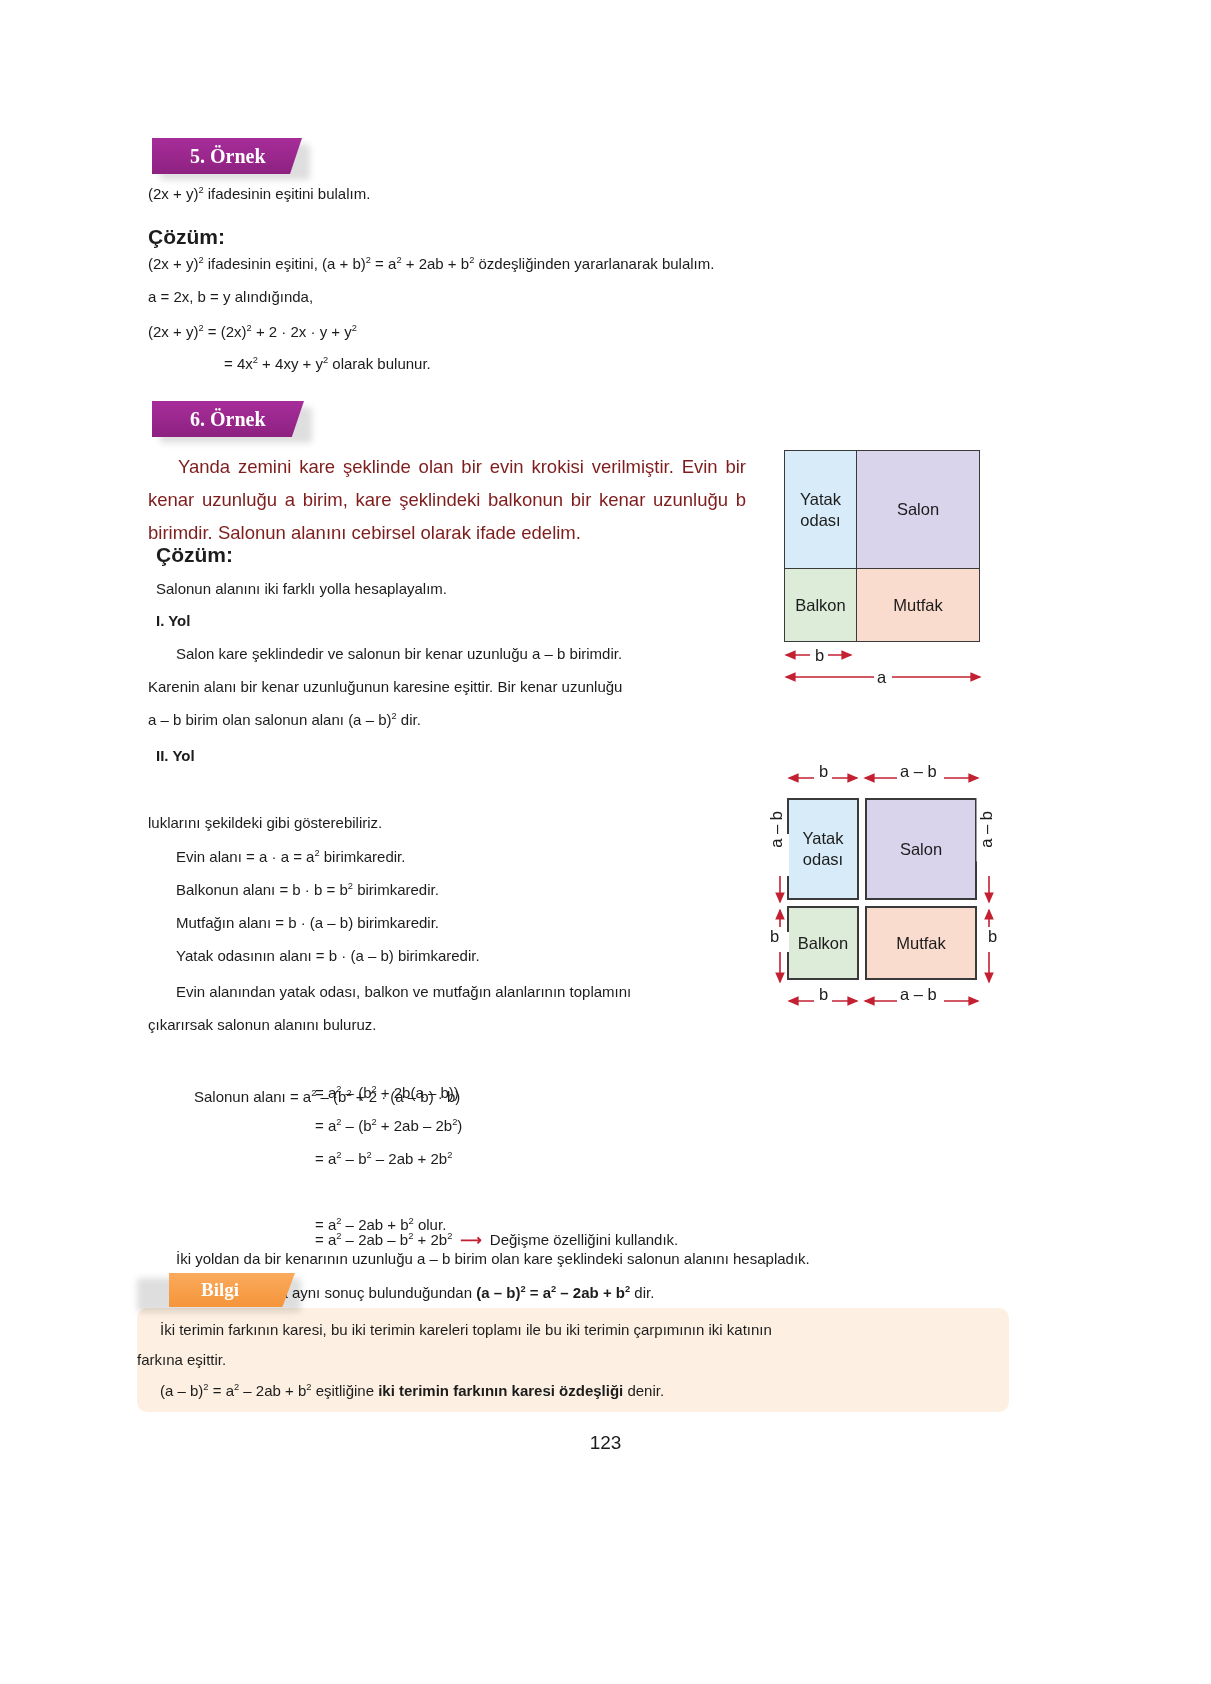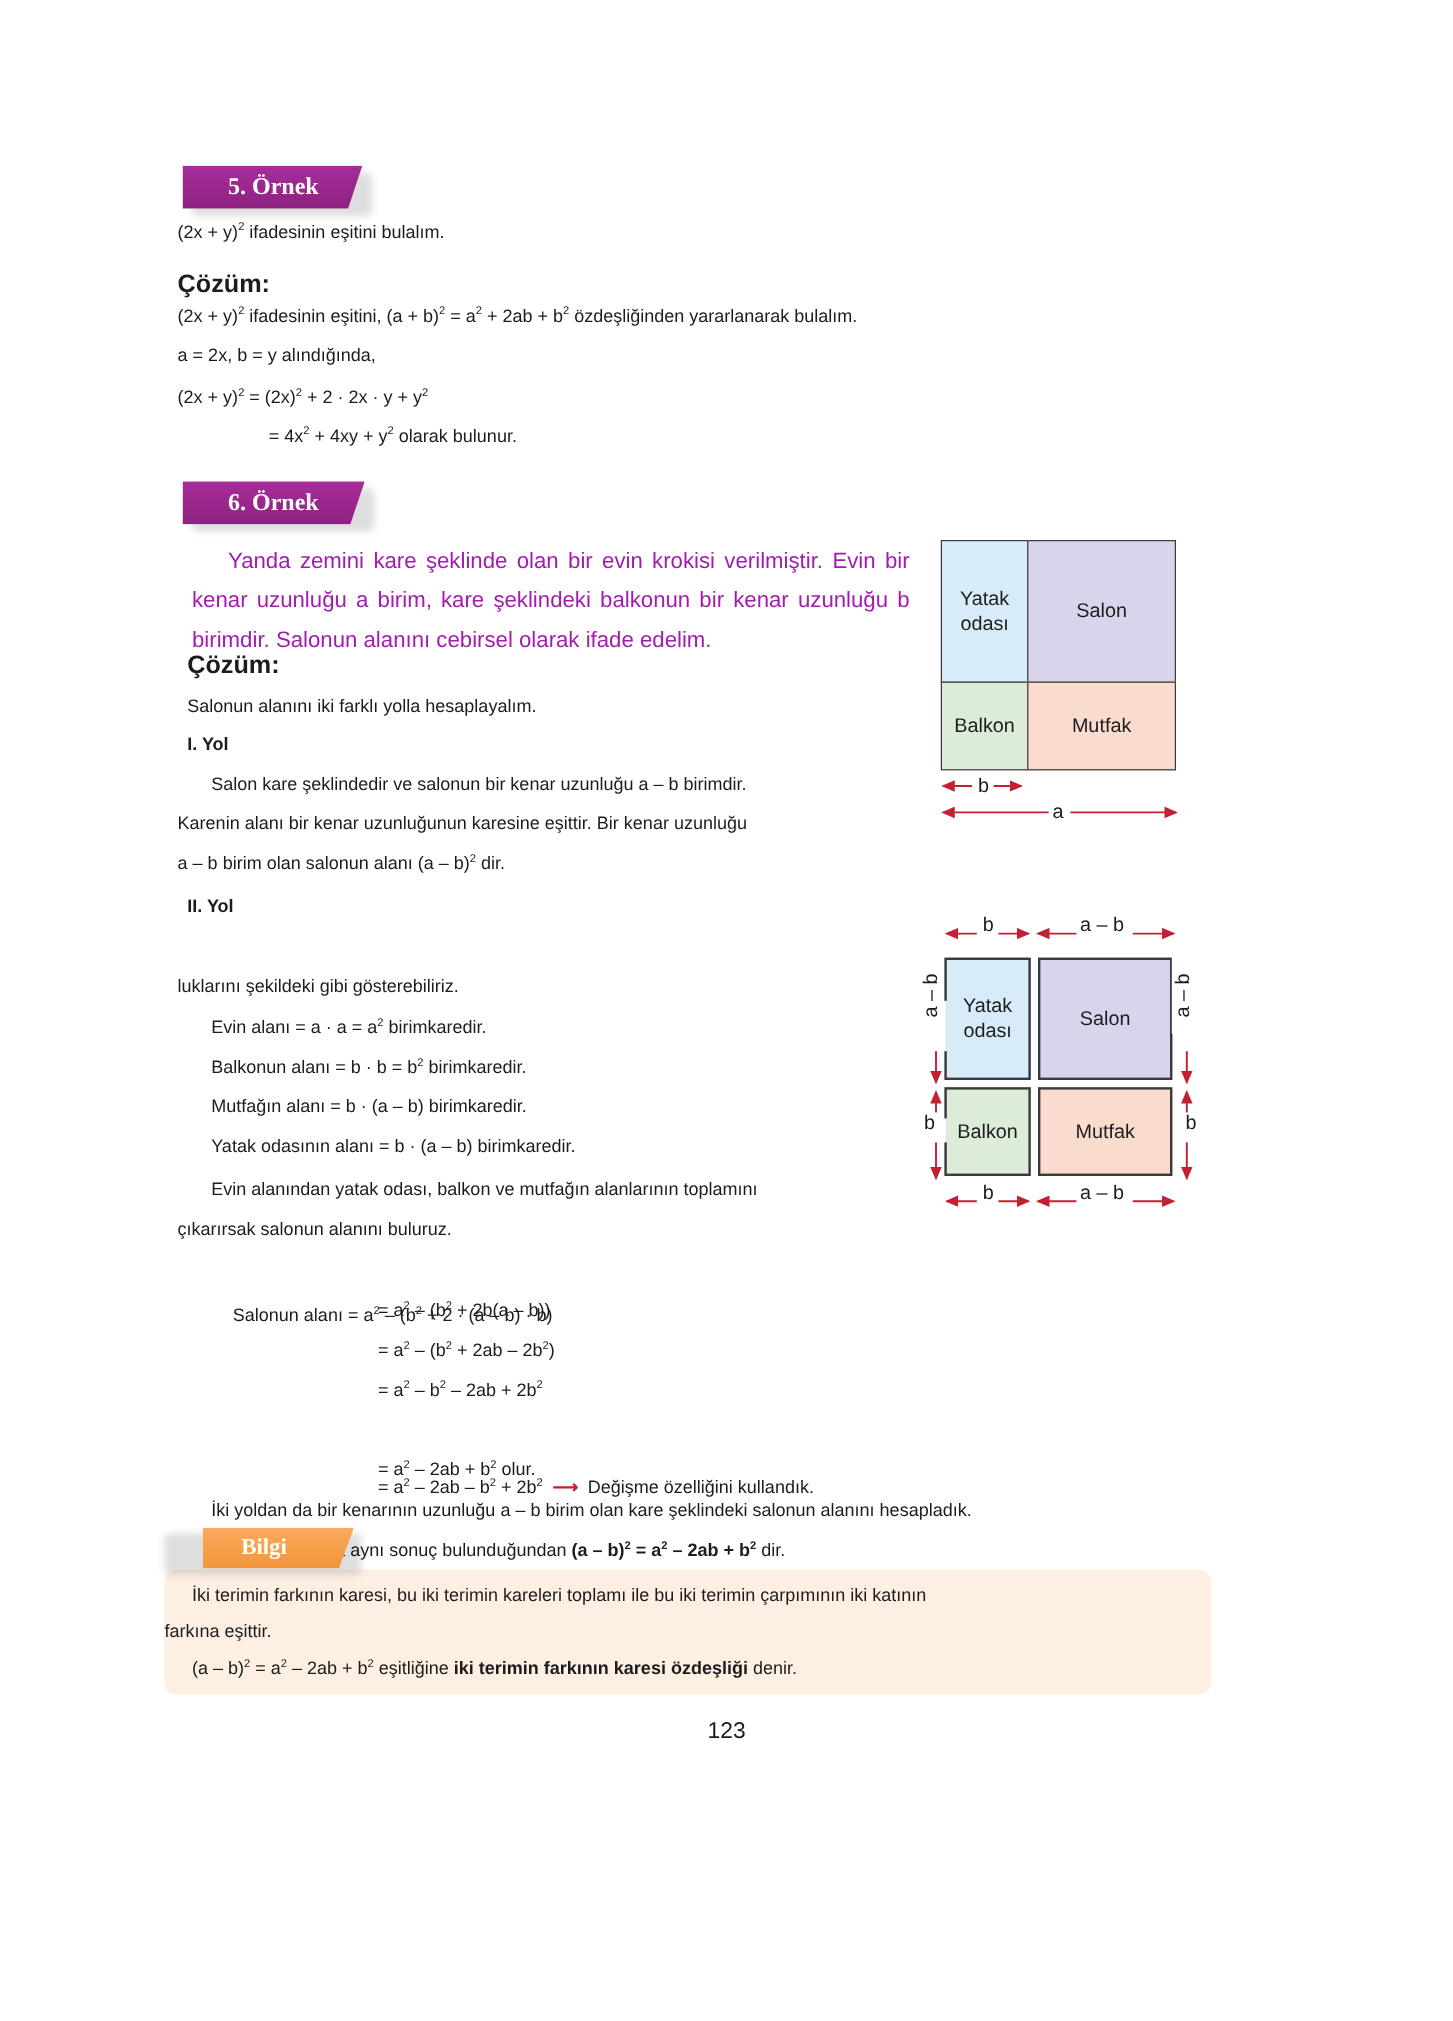"Yanda zemini kare şeklinde olan" .para { color: #a21caf -> #7f1d1d; margin-left: 12px -> none }
